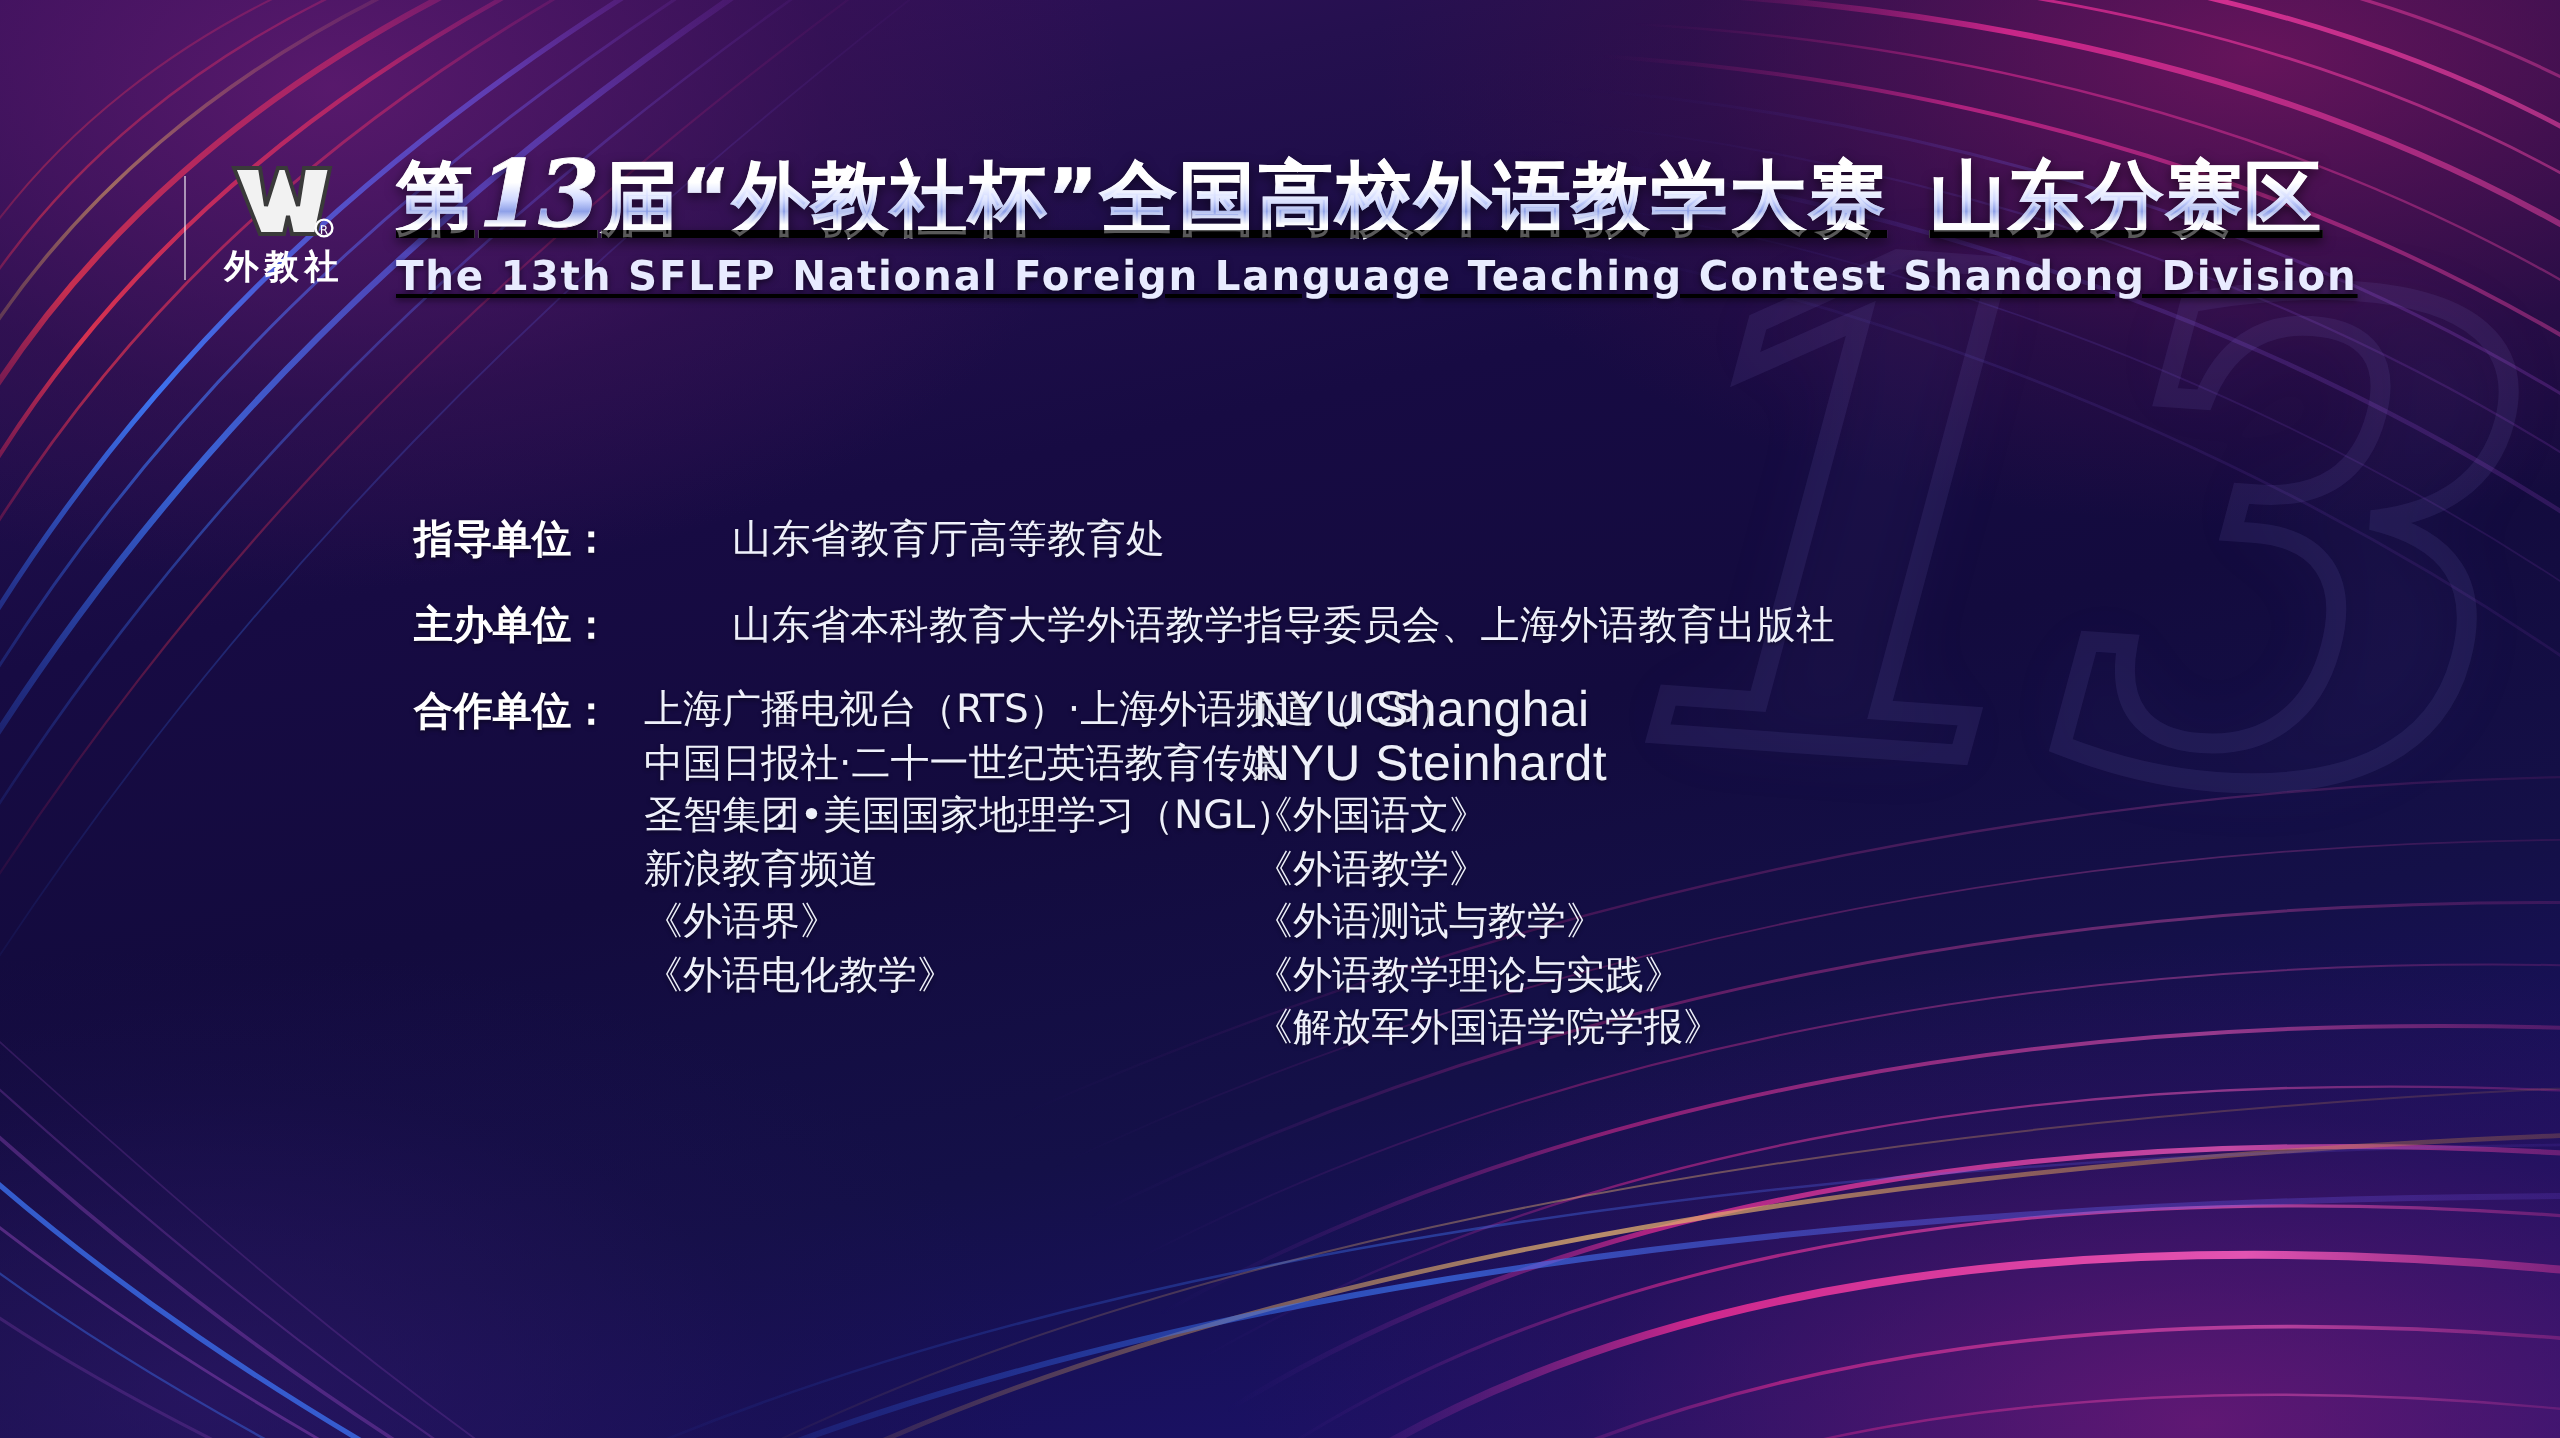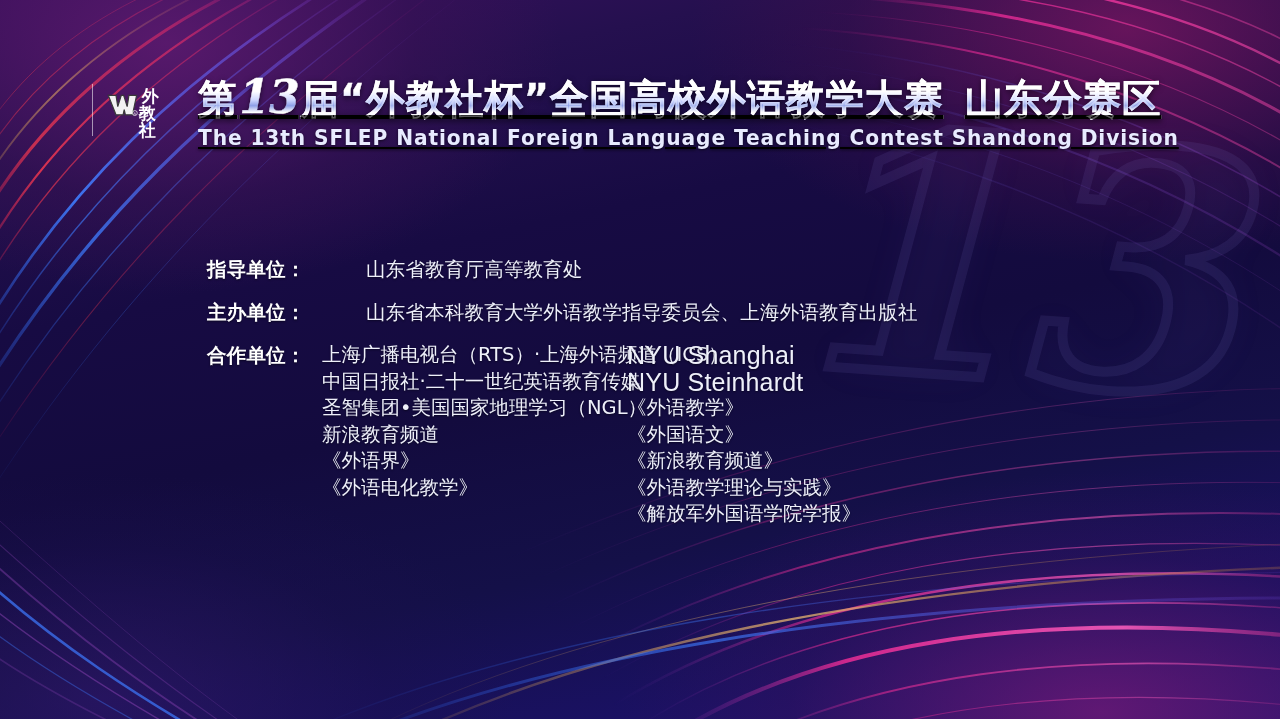"外教社" .logo-w { align-items: none -> center; flex-direction: row -> column }
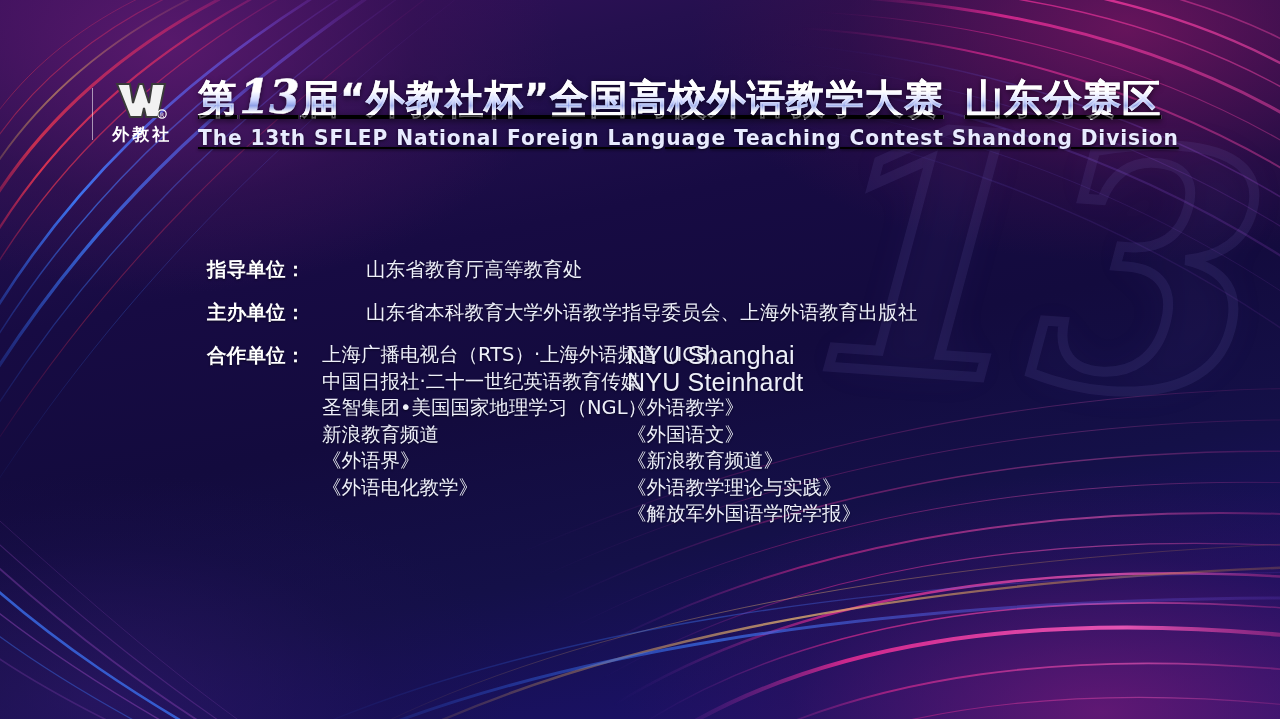"《外语教学》" div.partner-line { order: before "《外国语文》" -> after "《外国语文》" }
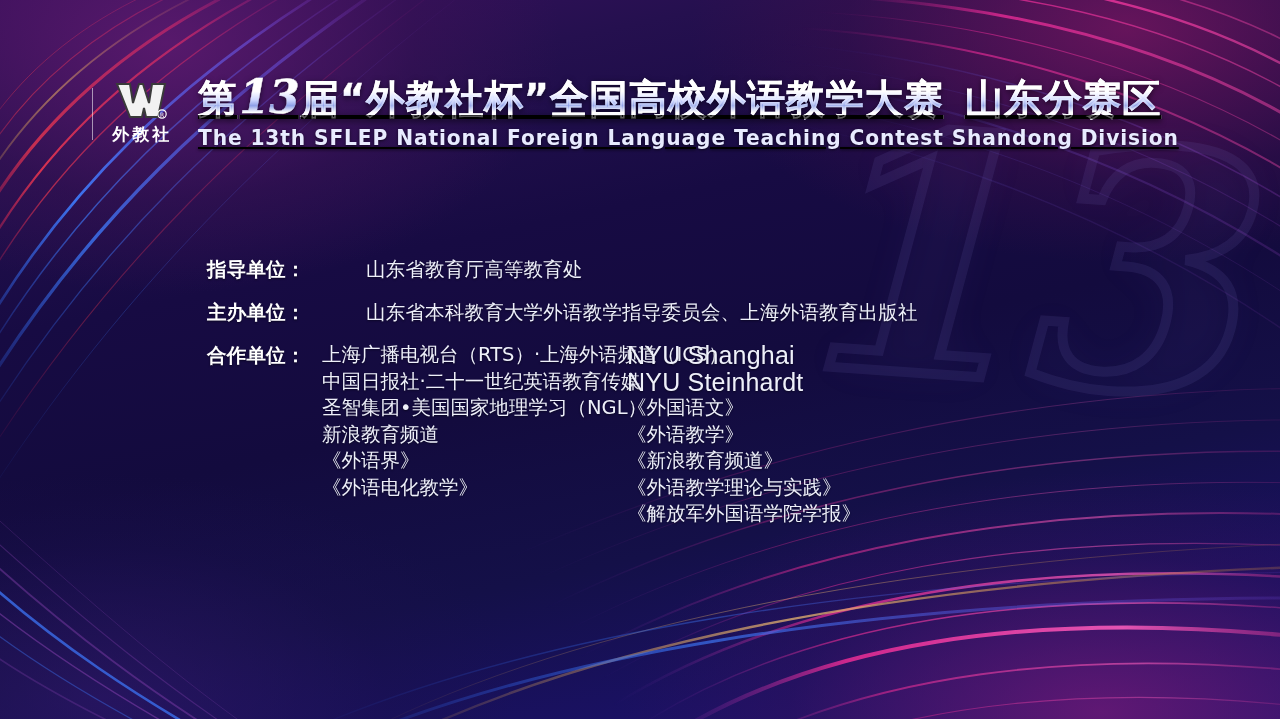"《新浪教育频道》" div.partner-line { text: 新浪教育频道 -> 外语测试与教学 }
